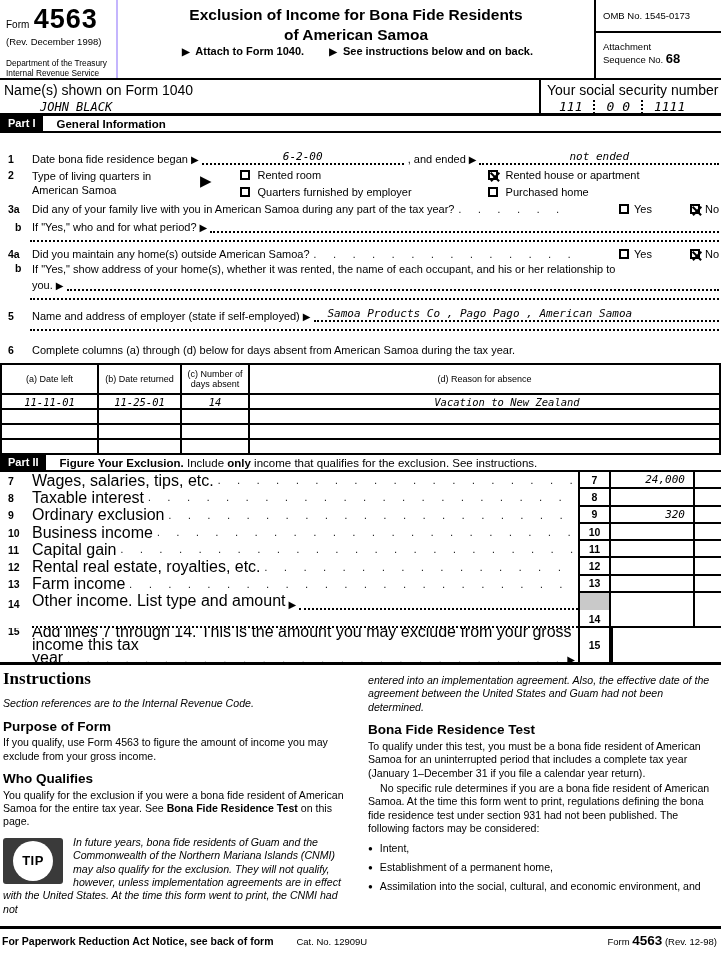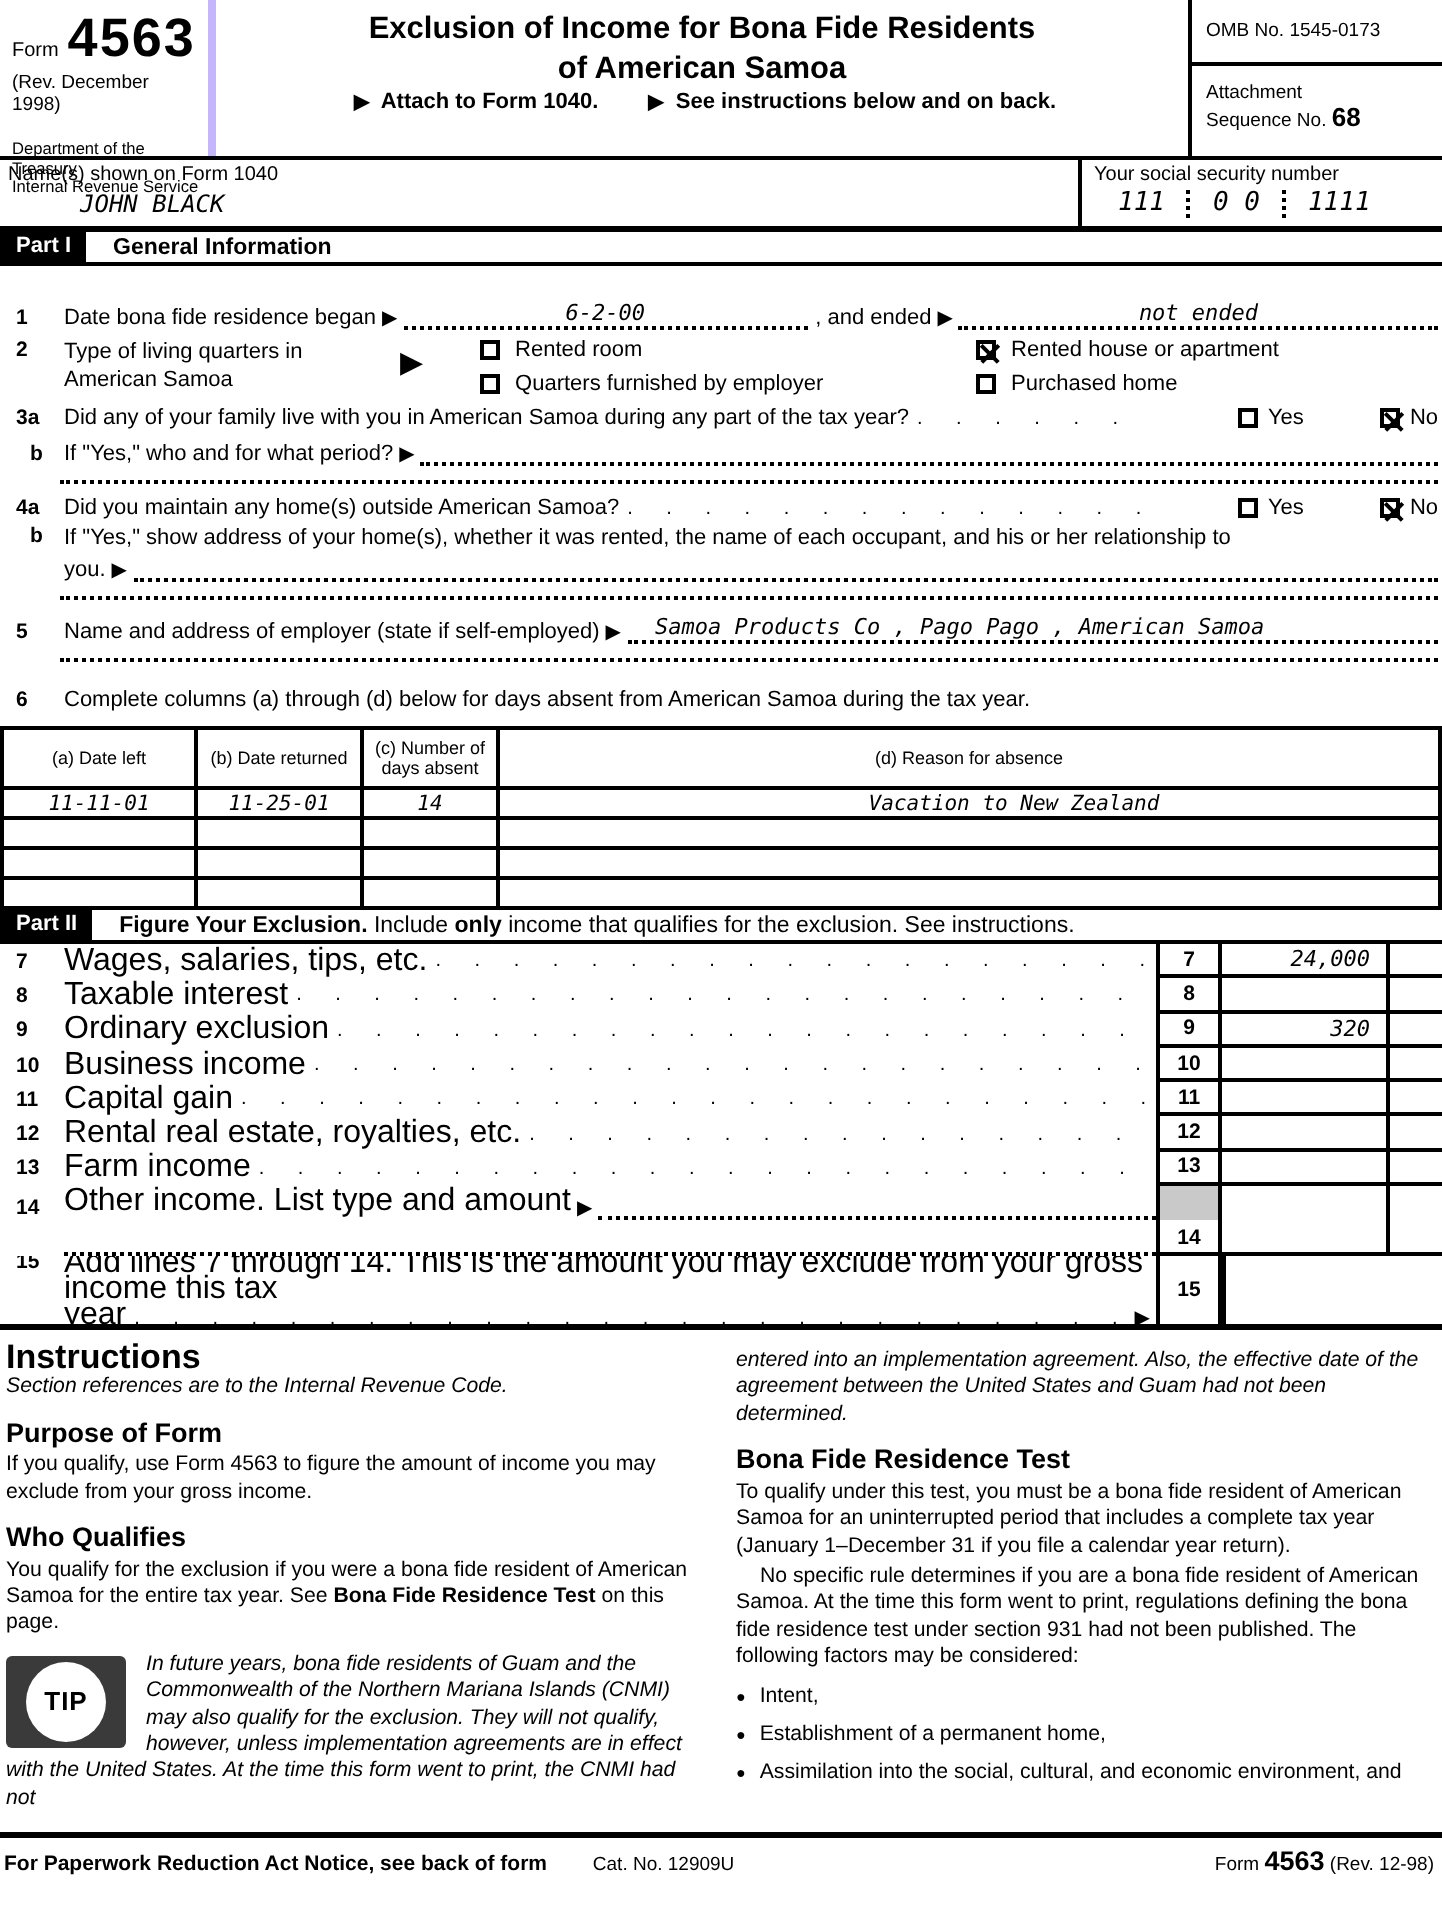"Form 4563" .h-left { border-right: 4px solid #c4b5fd -> 2px solid #c4b5fd; width: 108px -> 118px }
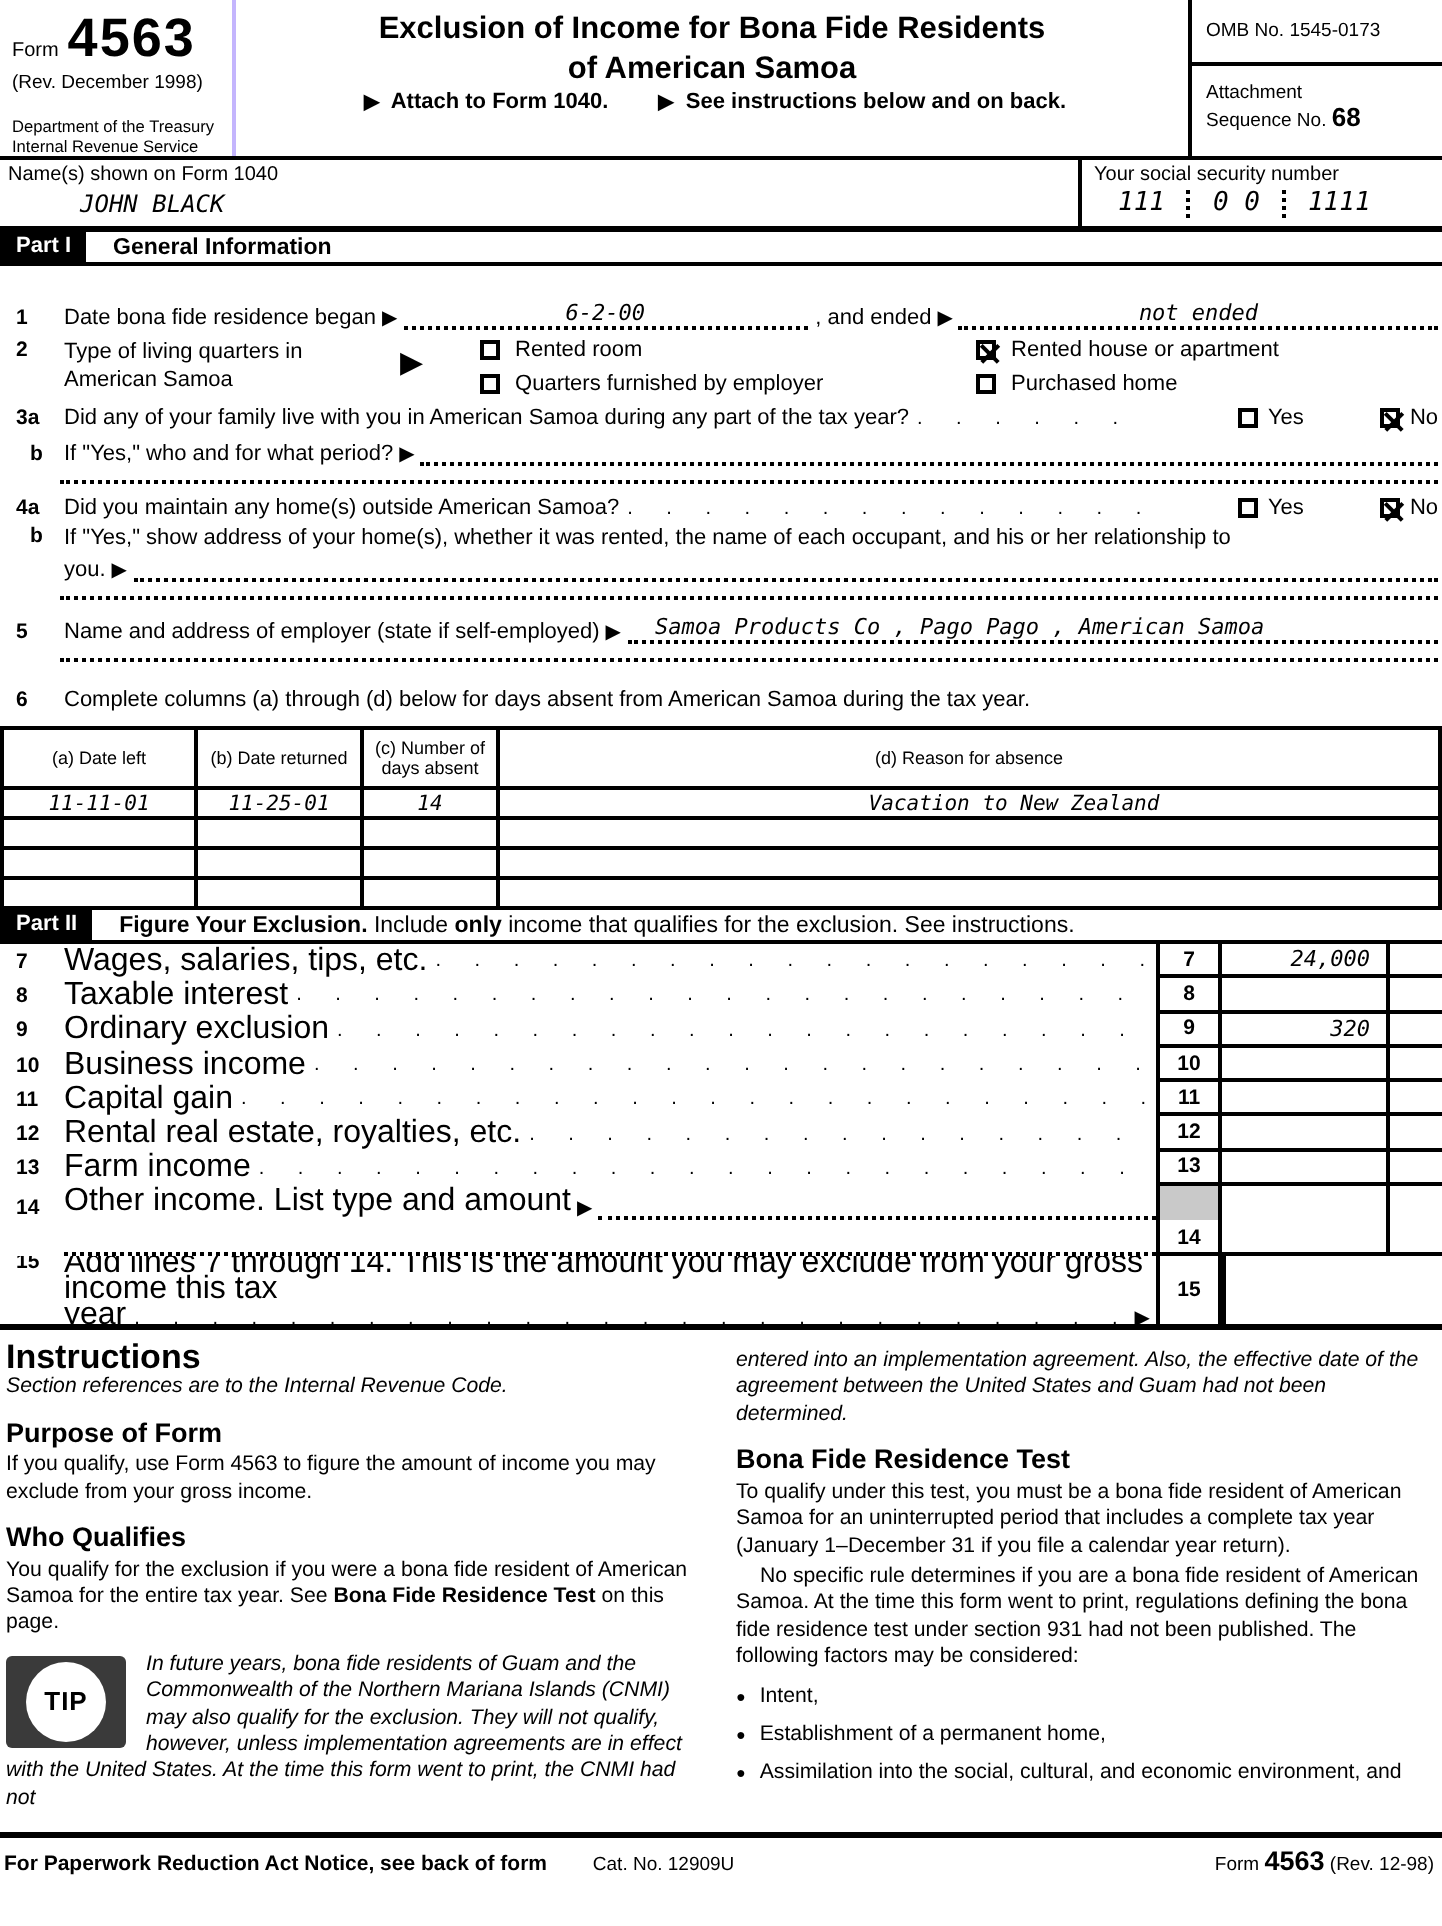"Name(s) shown on Form 1040" .tiny-label { font-size: 10px -> 14px }
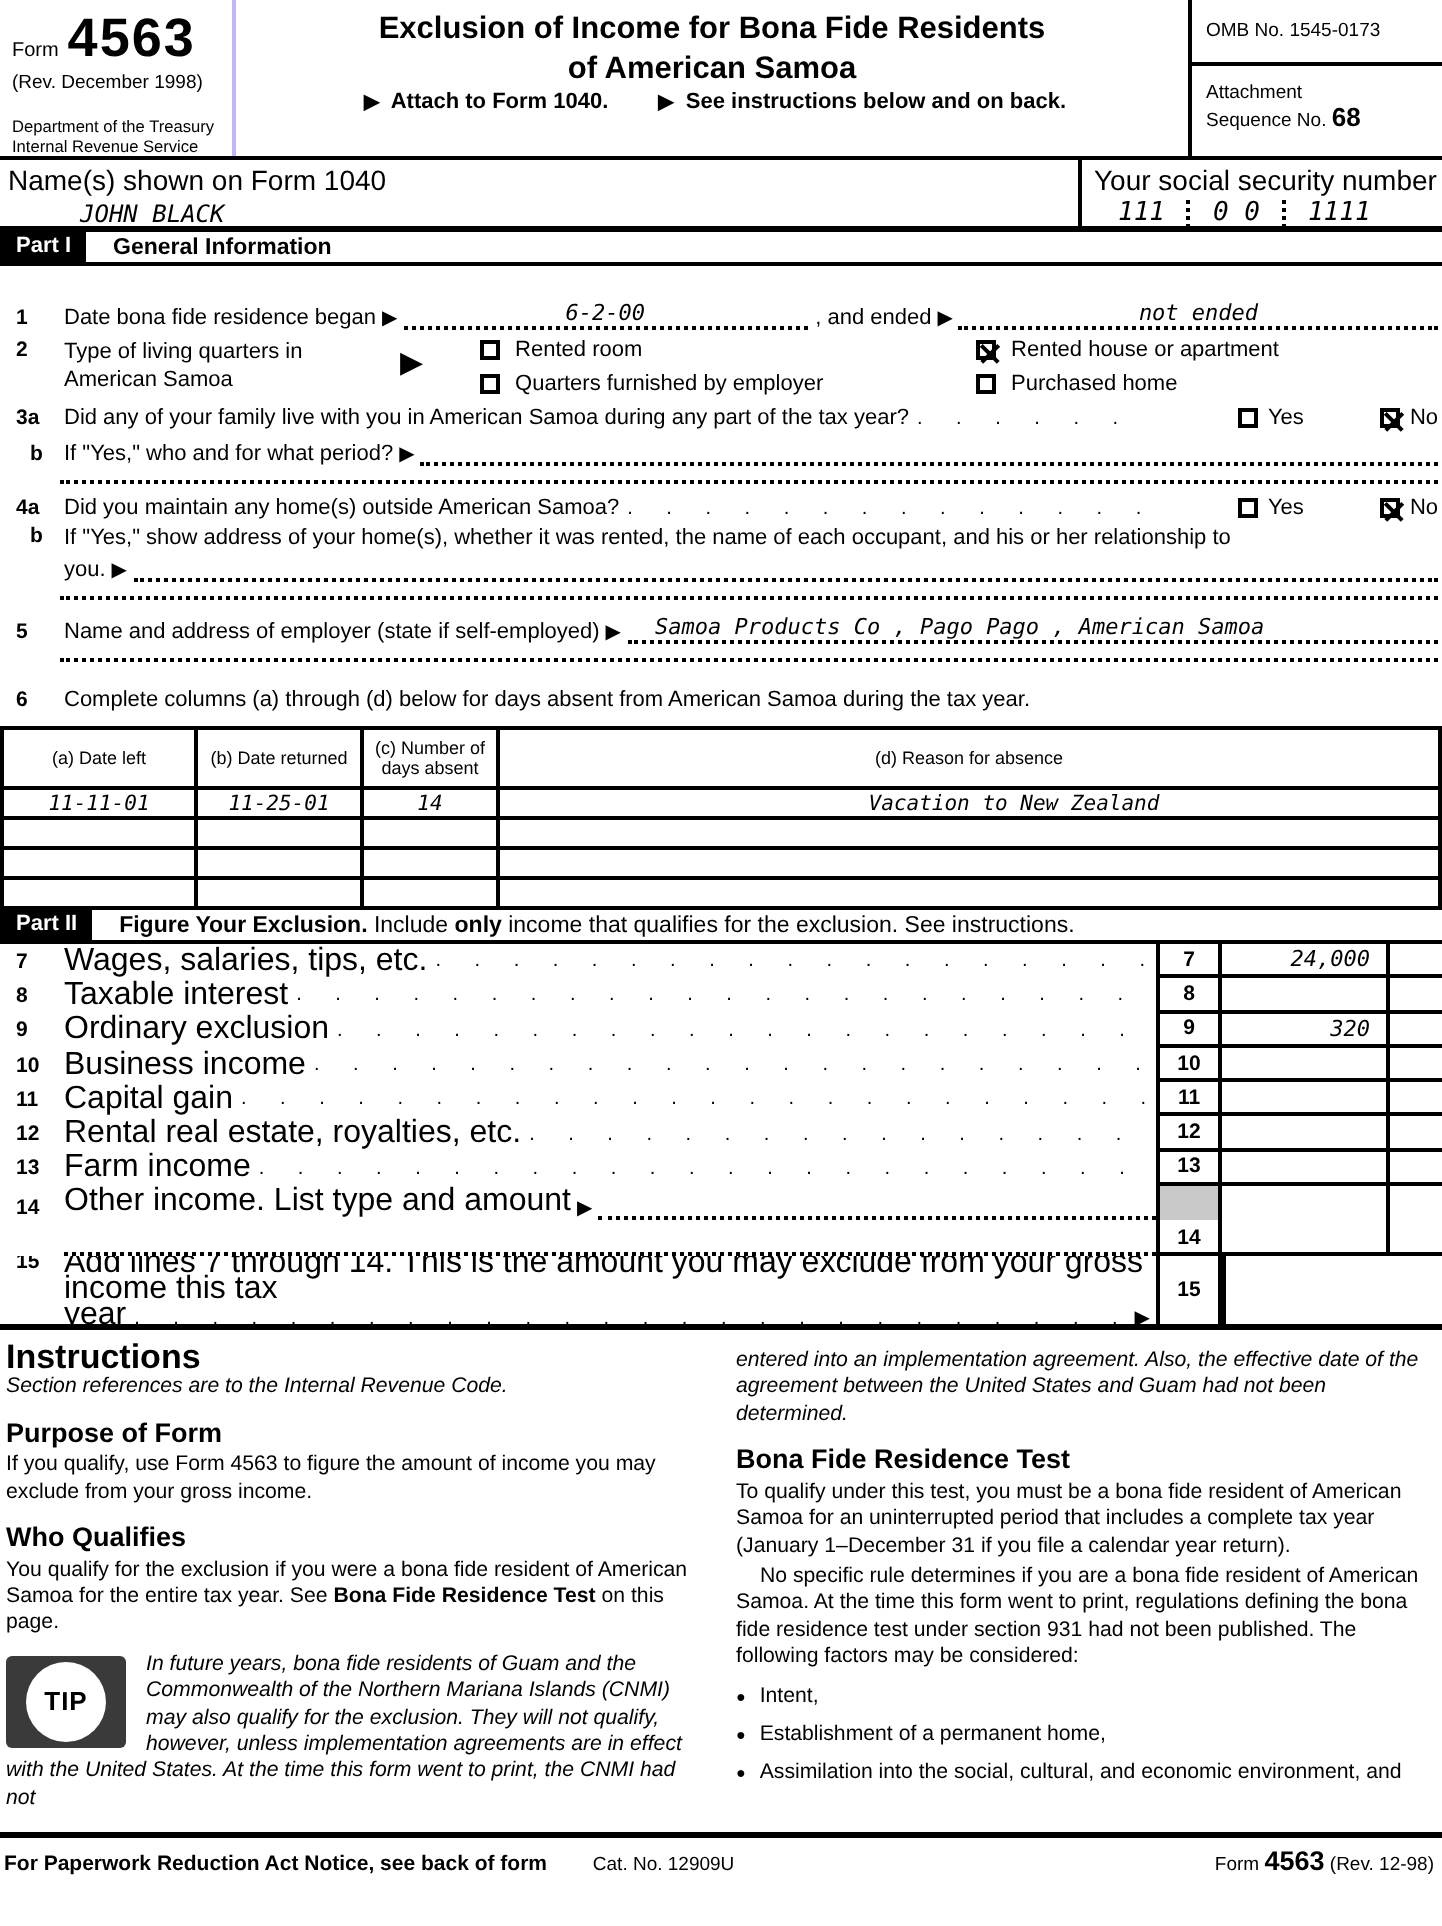"Instructions" .instr-title { font-family: none -> Liberation Serif, serif; margin-bottom: 2px -> 12px }
